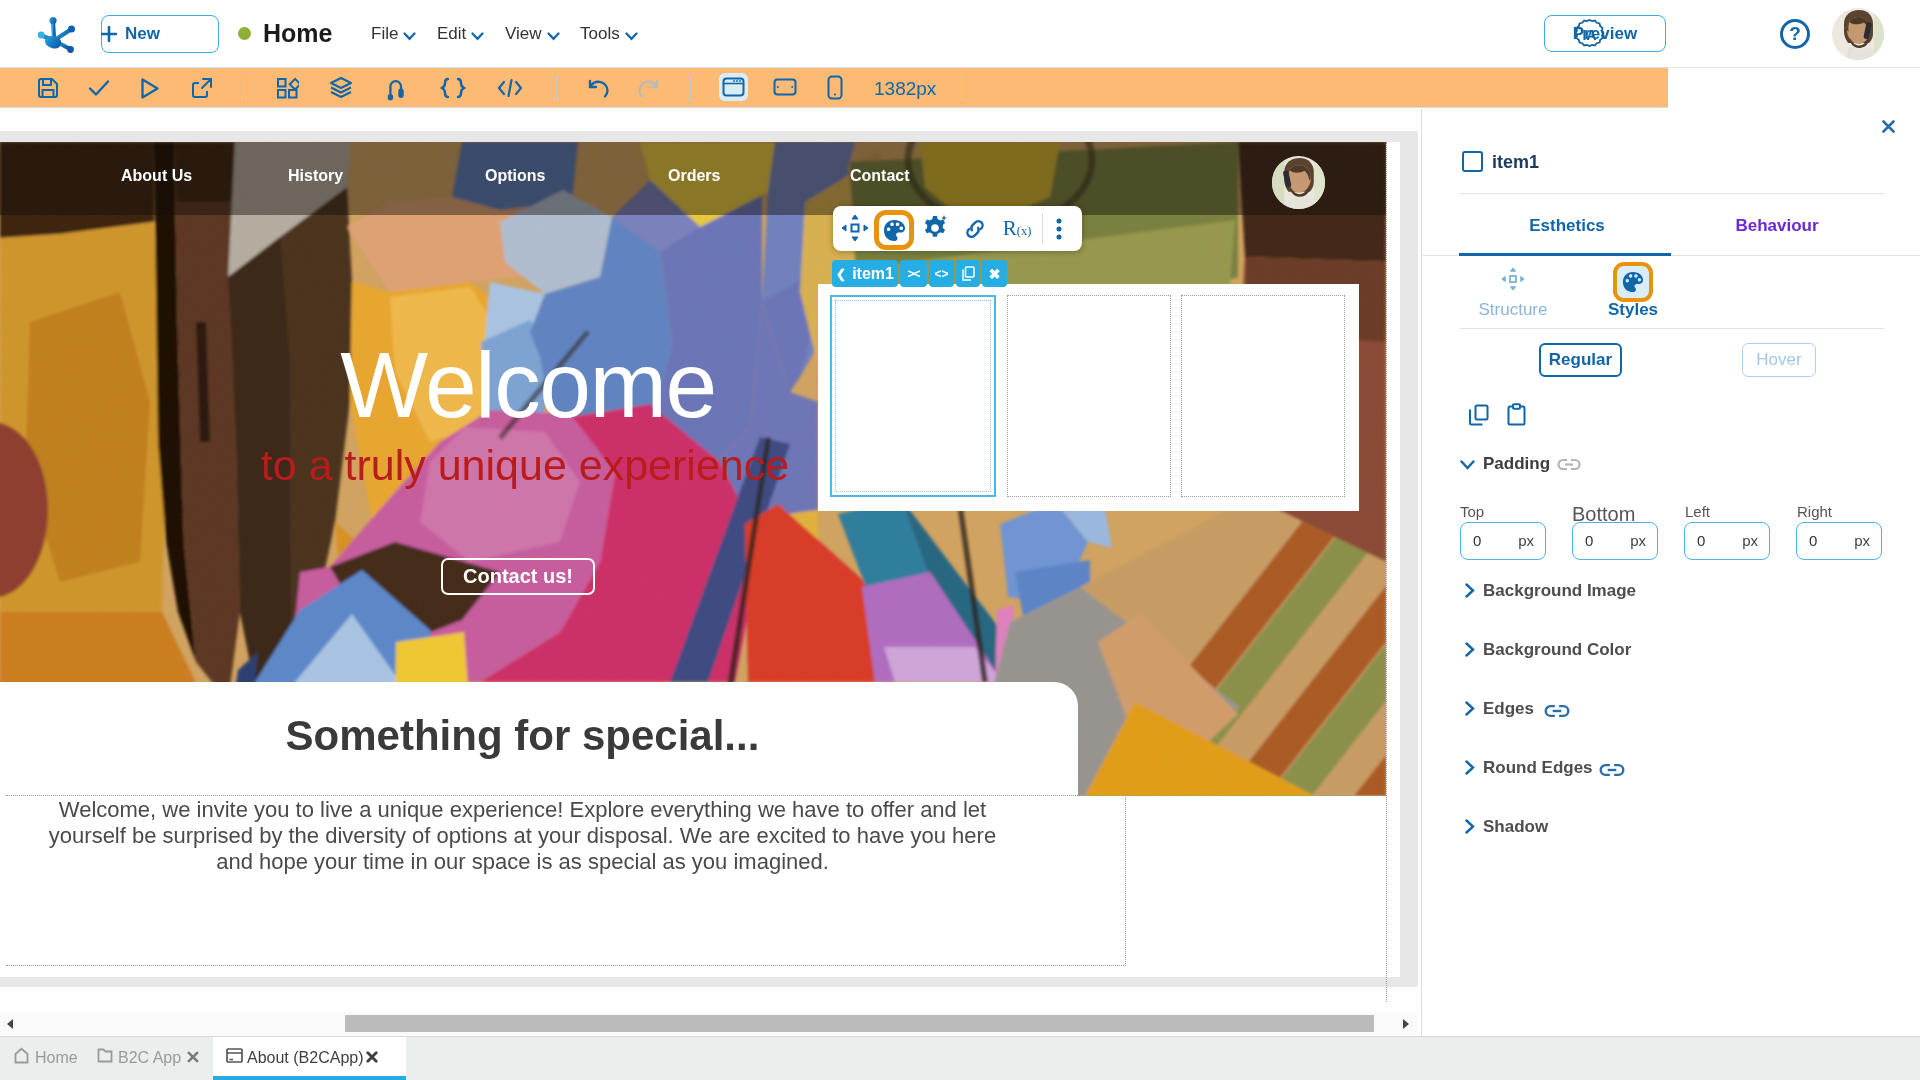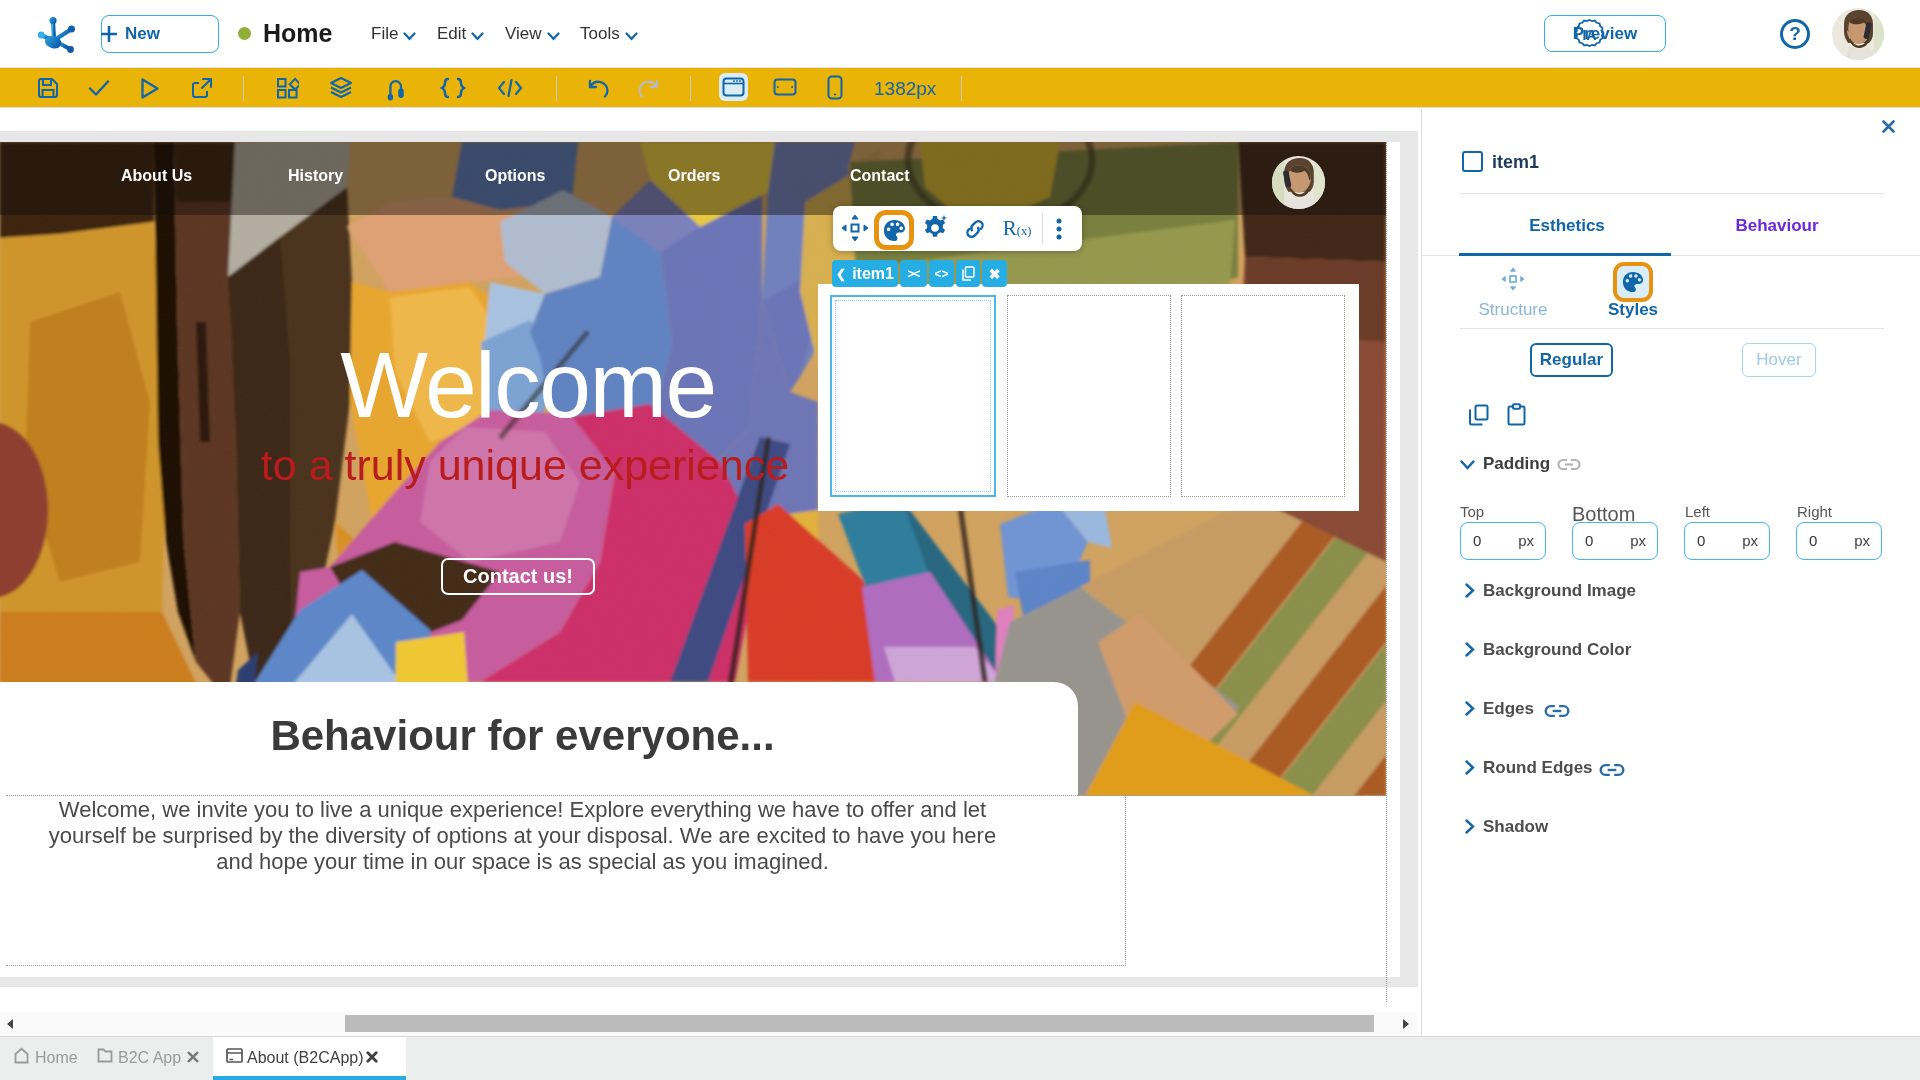"1382px" div.abs { background: #eab308 -> #fdba74; width: 1920px -> 1668px }
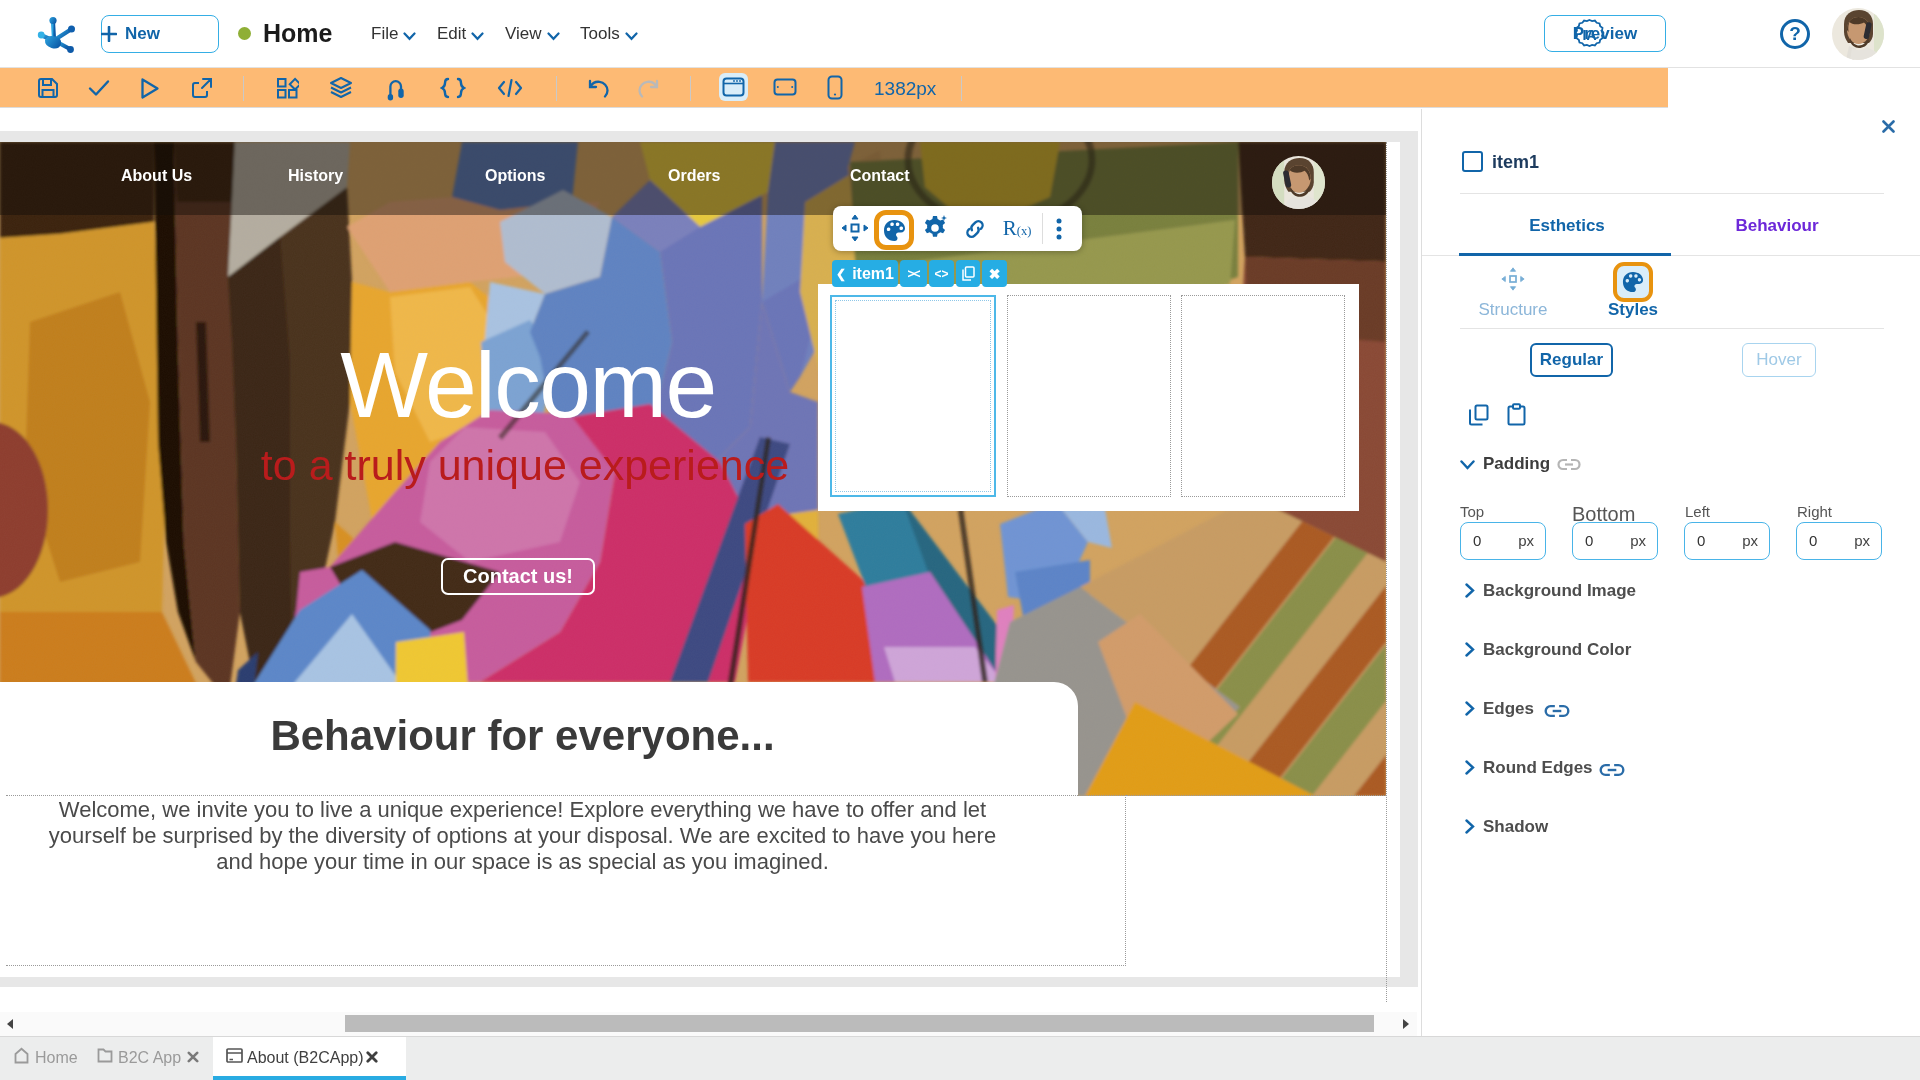"Regular" div.abs { left: 108px -> 117px }
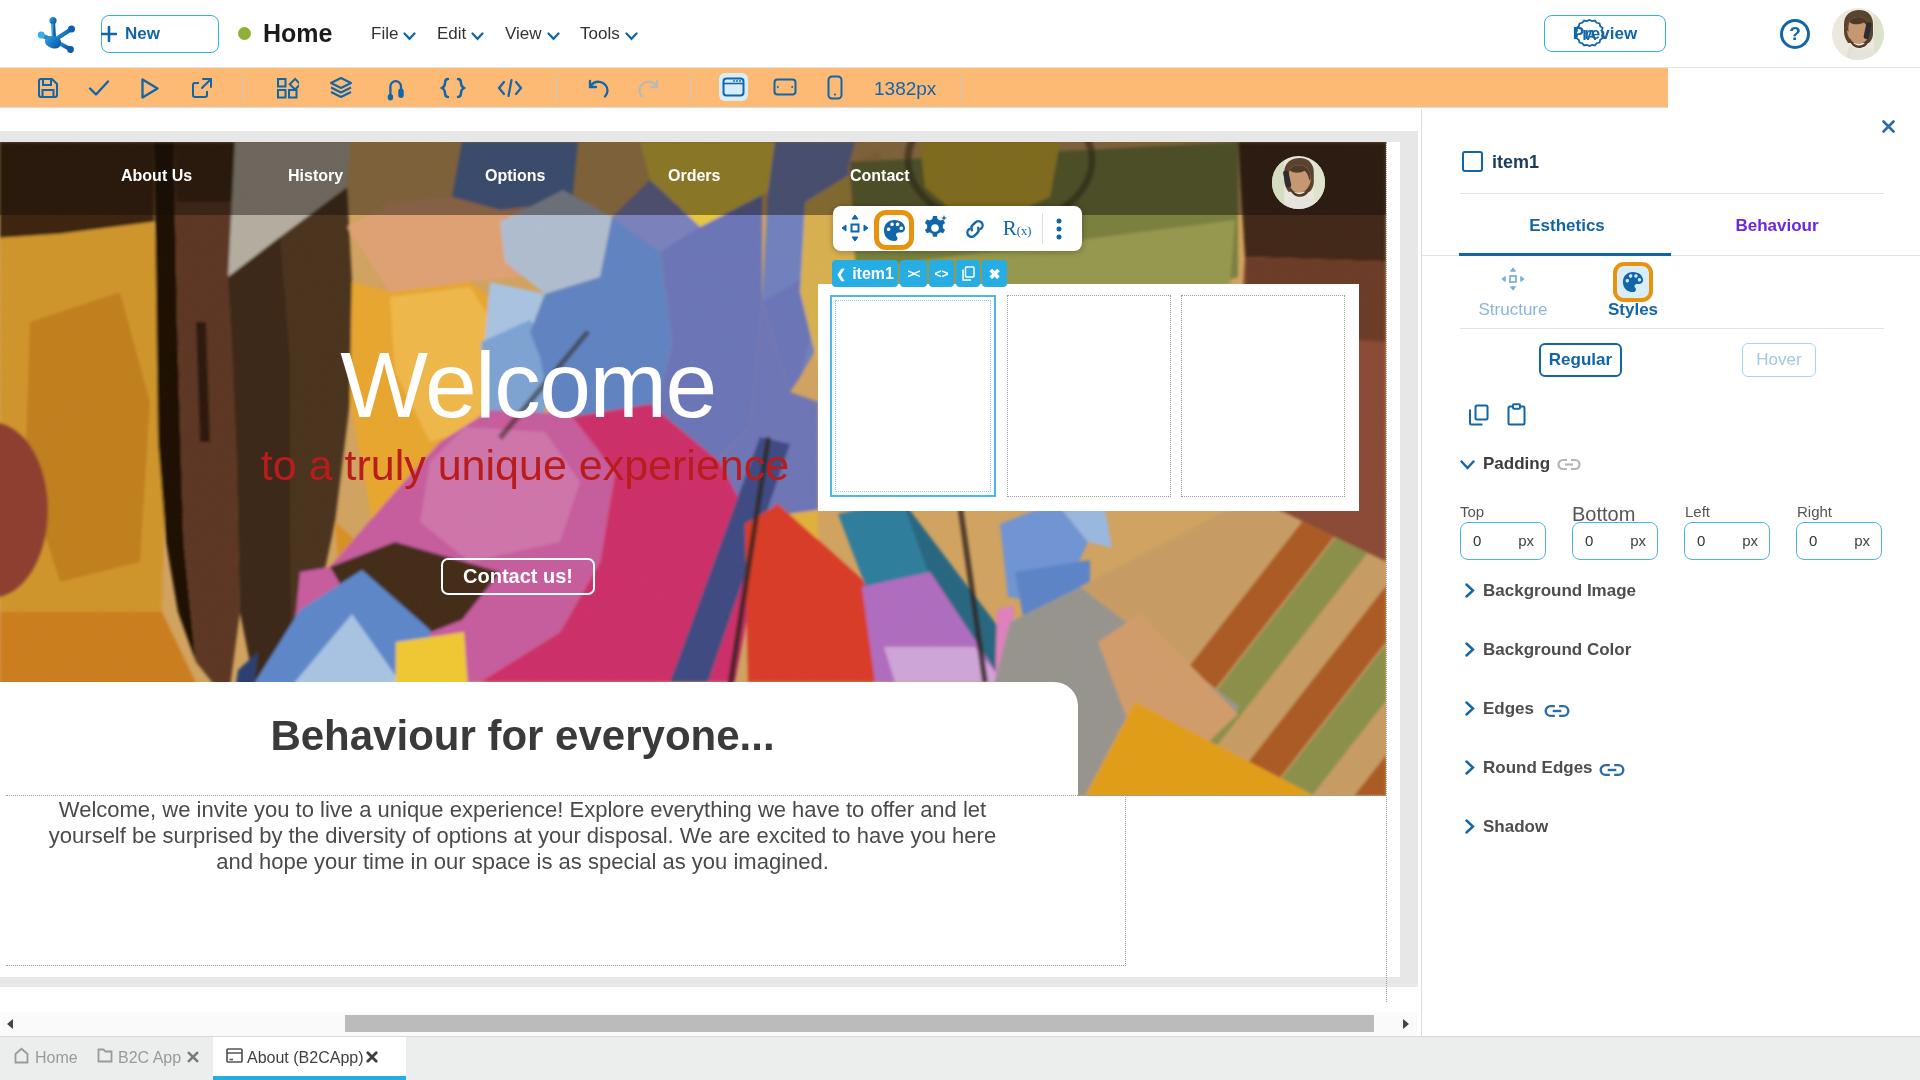"Behaviour for everyone..." div.abs { text: Behaviour for everyone -> Something for special }
